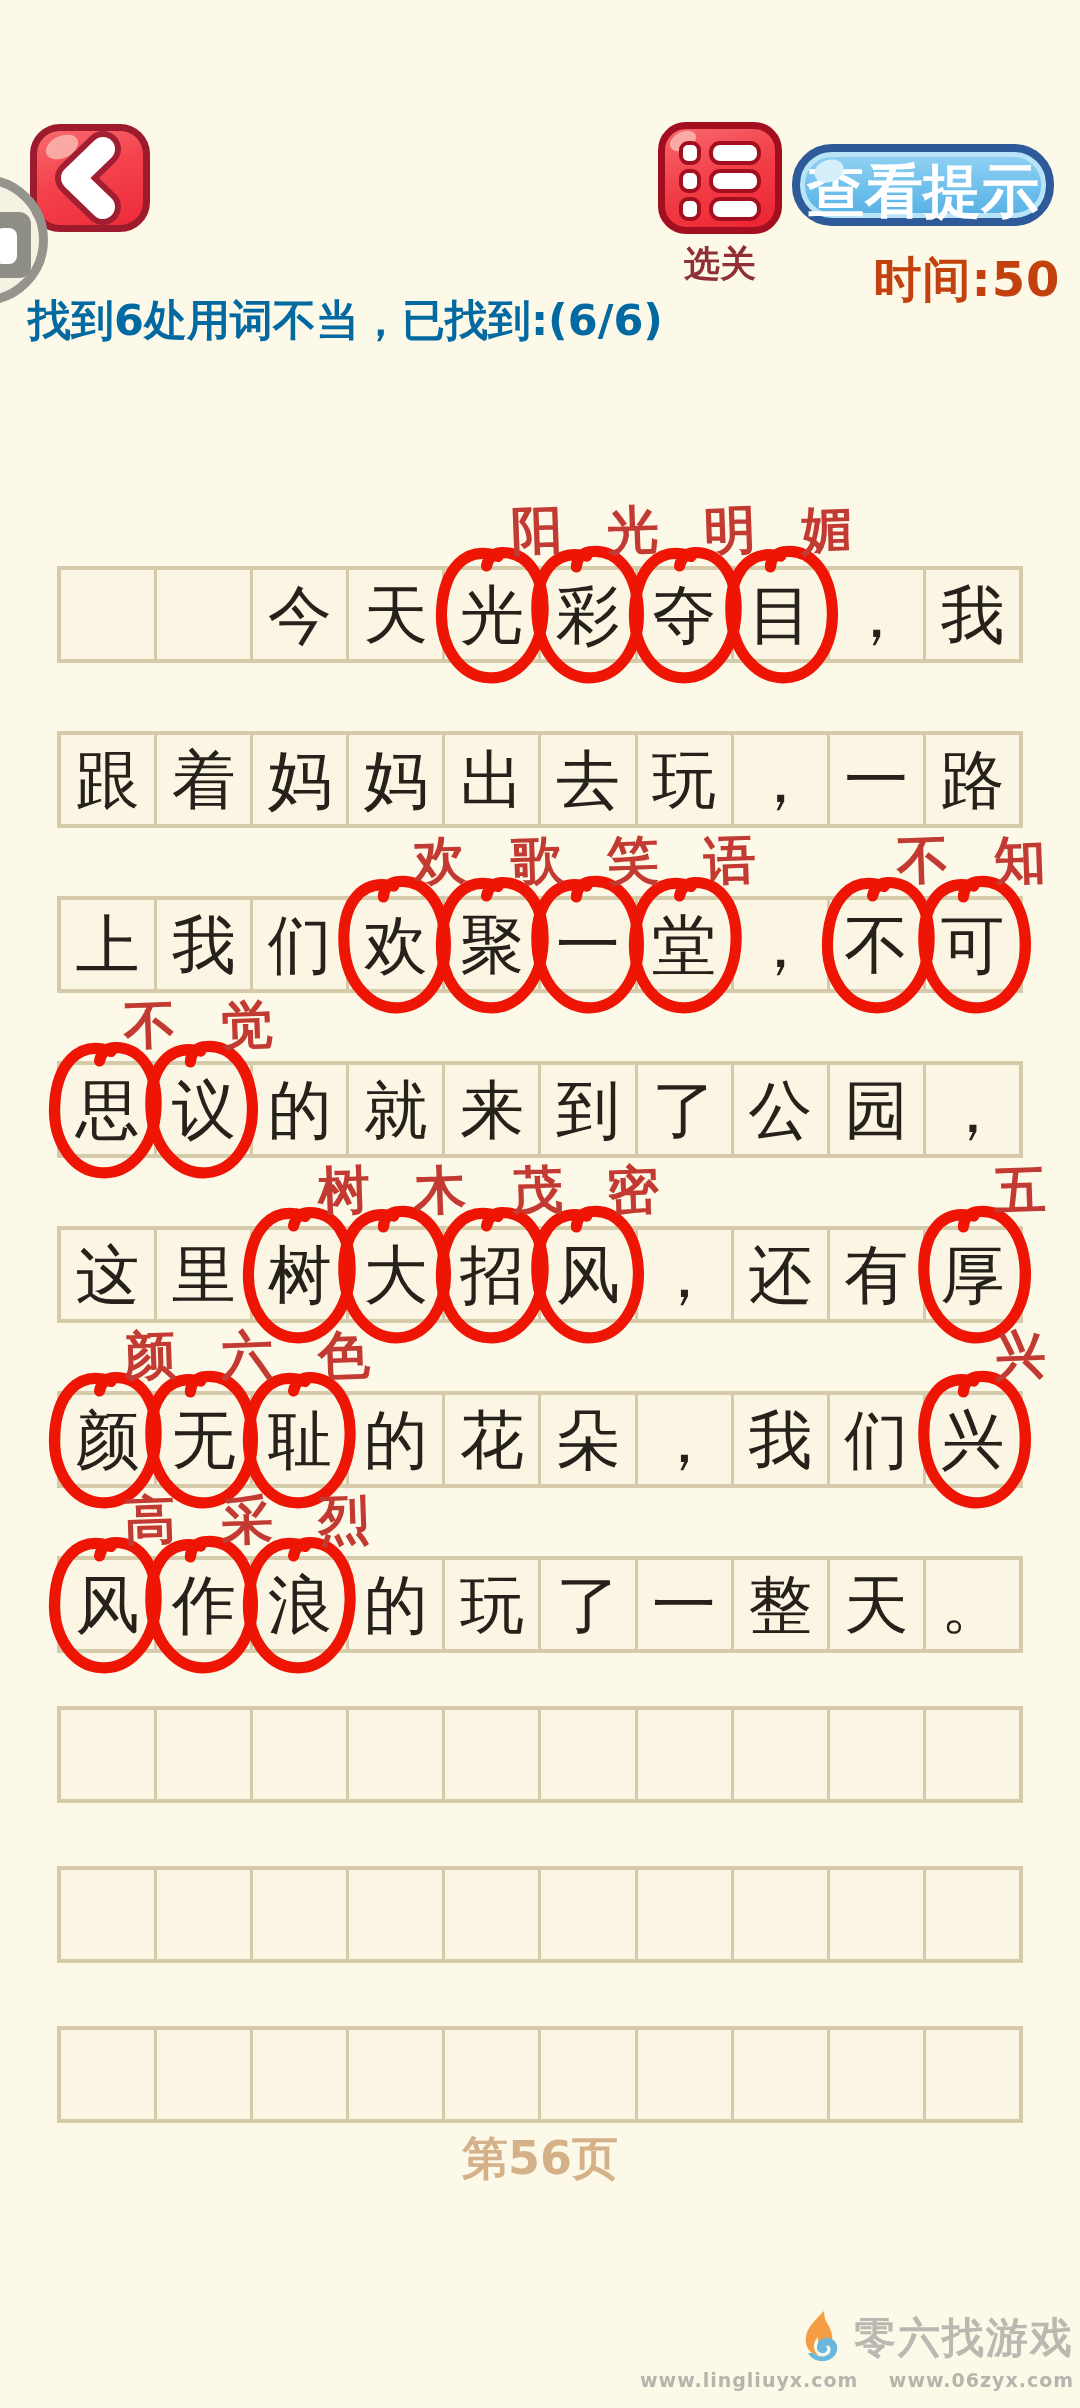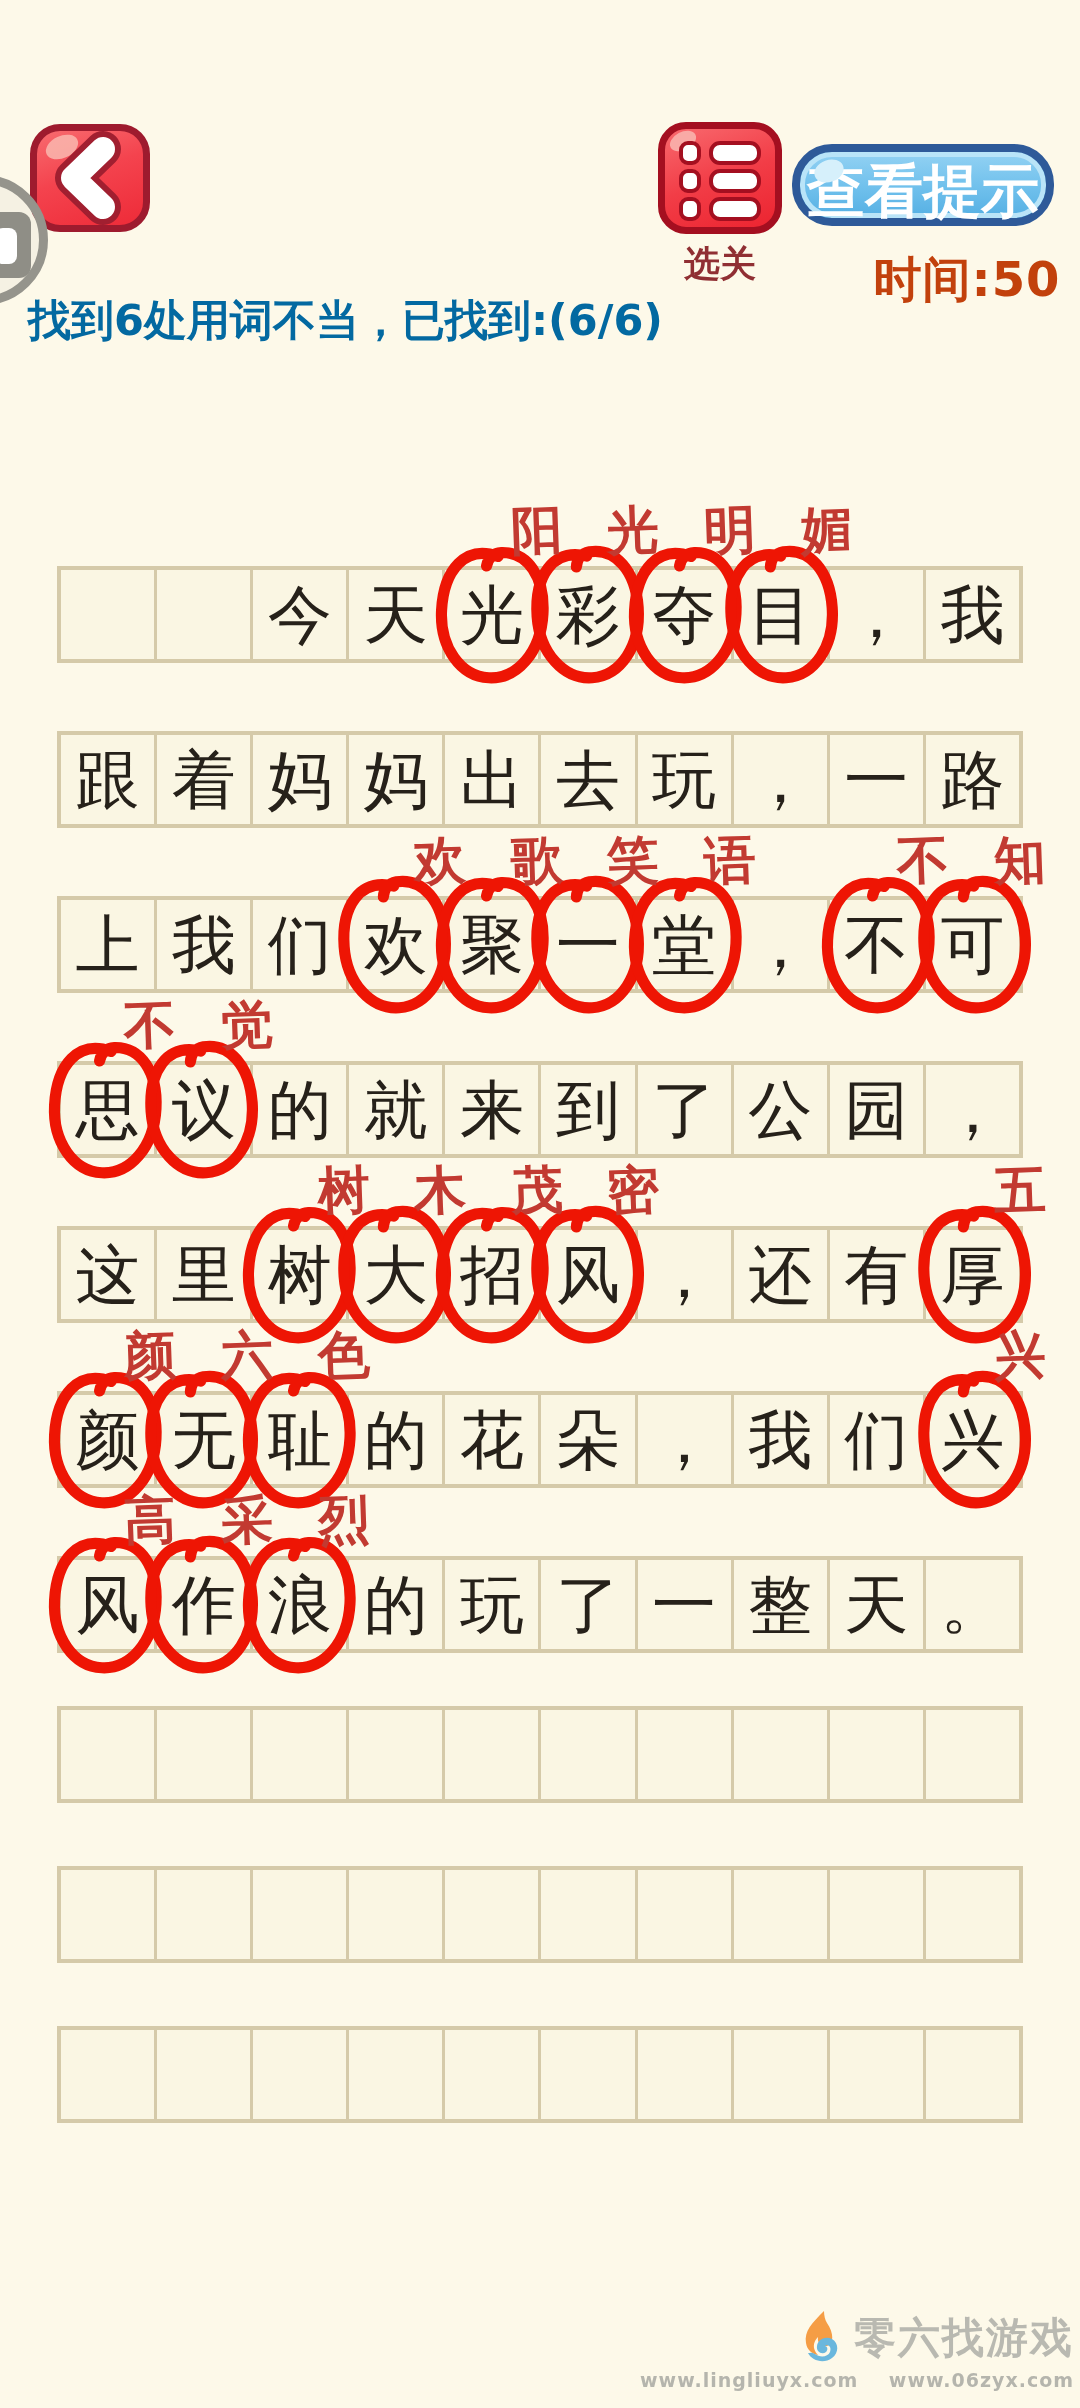"第56页" div.page-num { html: none -> <div>第56页</div> }
